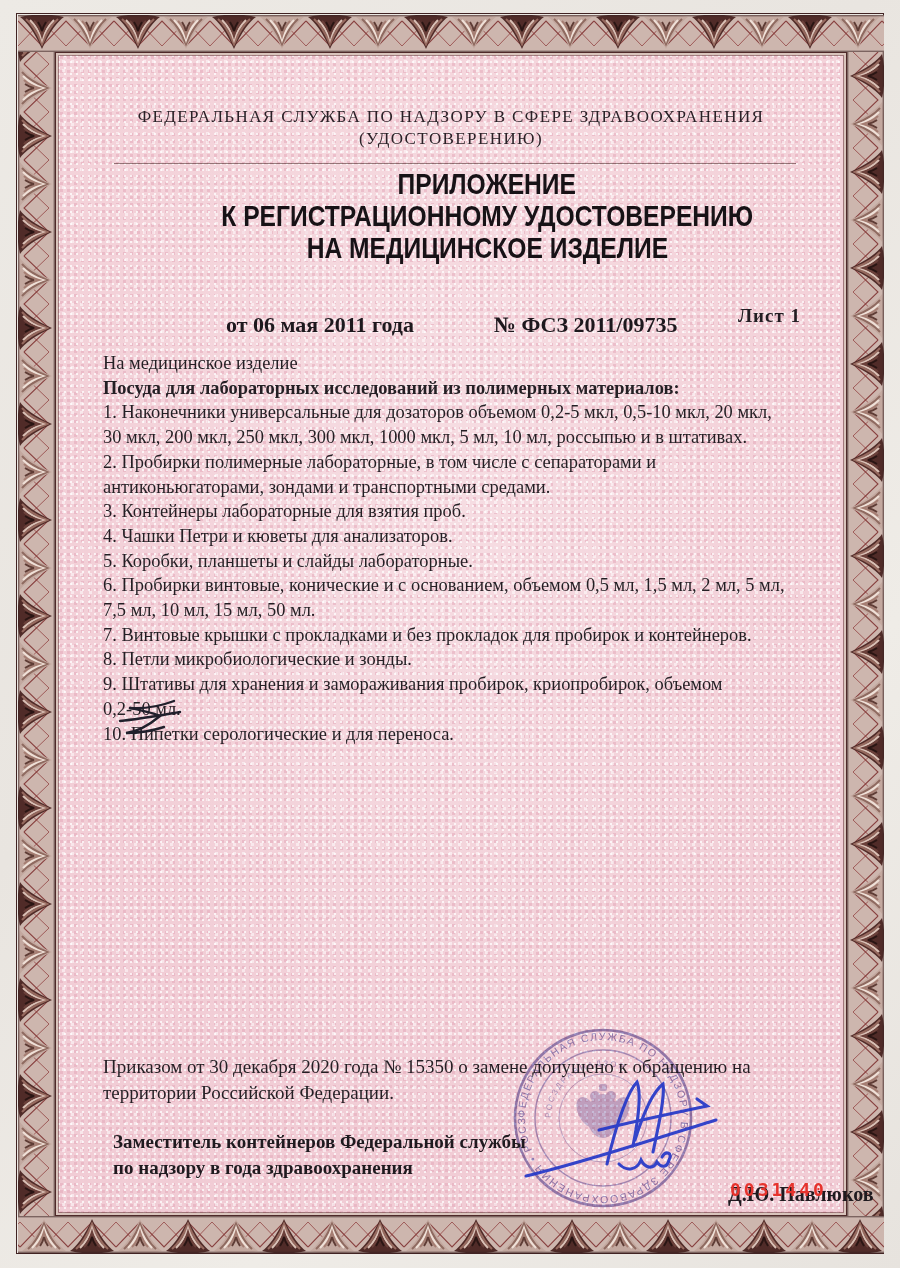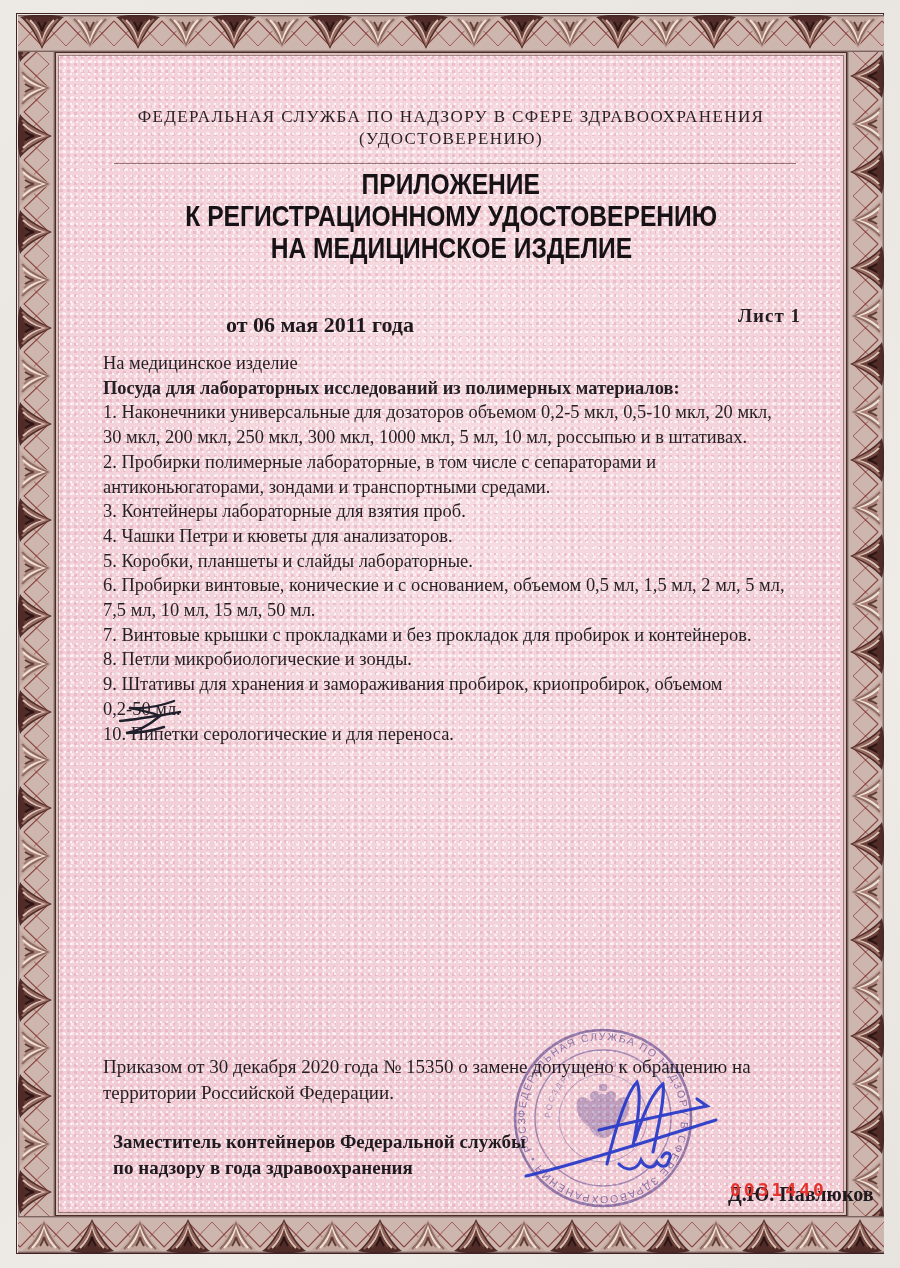"ПРИЛОЖЕНИЕ" .titles { padding-left: none -> 36px }
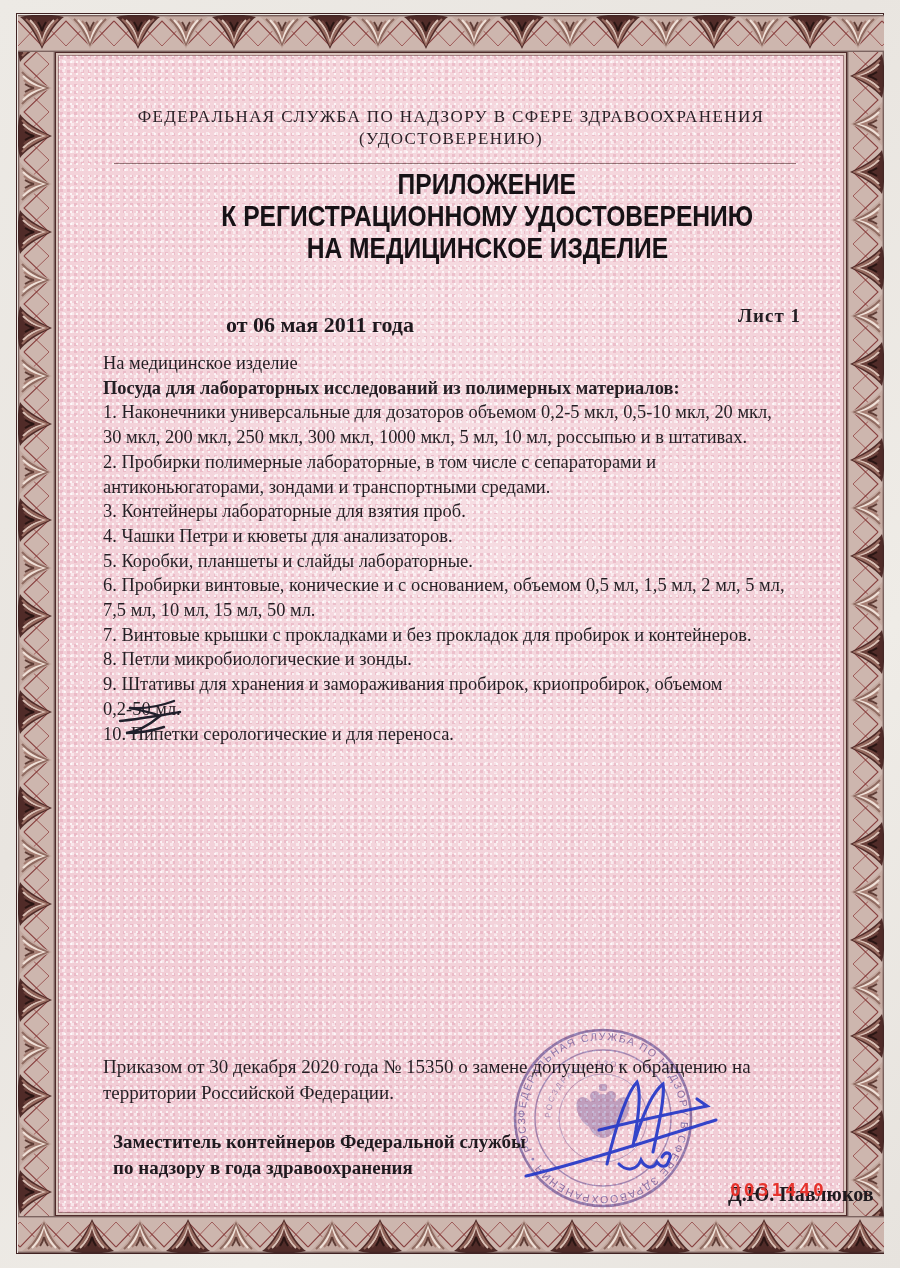"№ ФСЗ 2011/09735" span.d2 { html: none -> <span>№ ФСЗ 2011/09735</span> }
